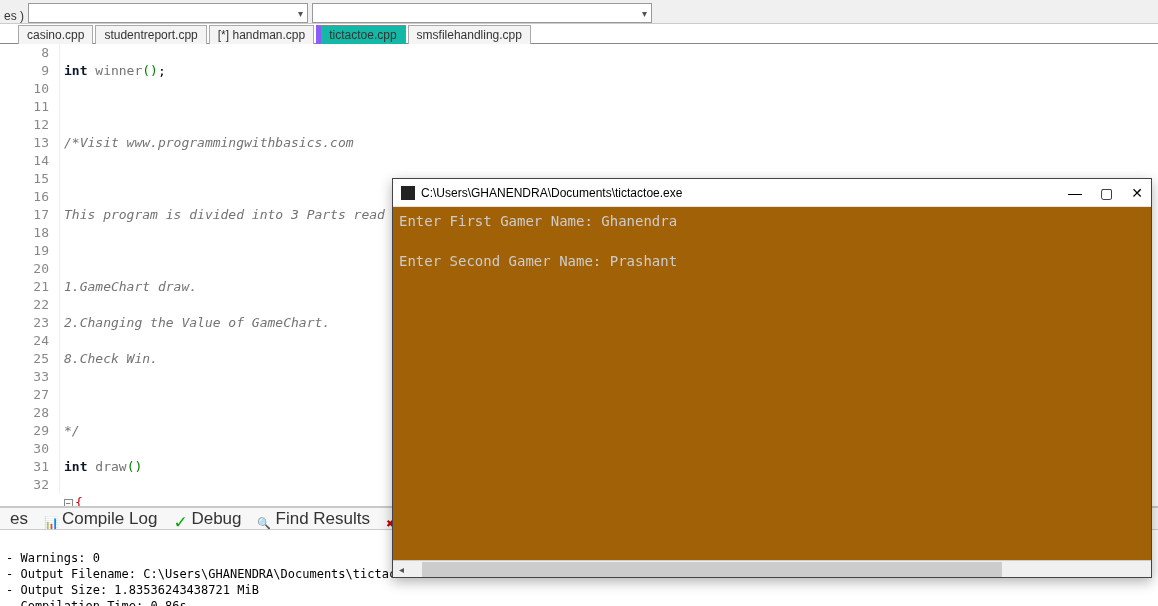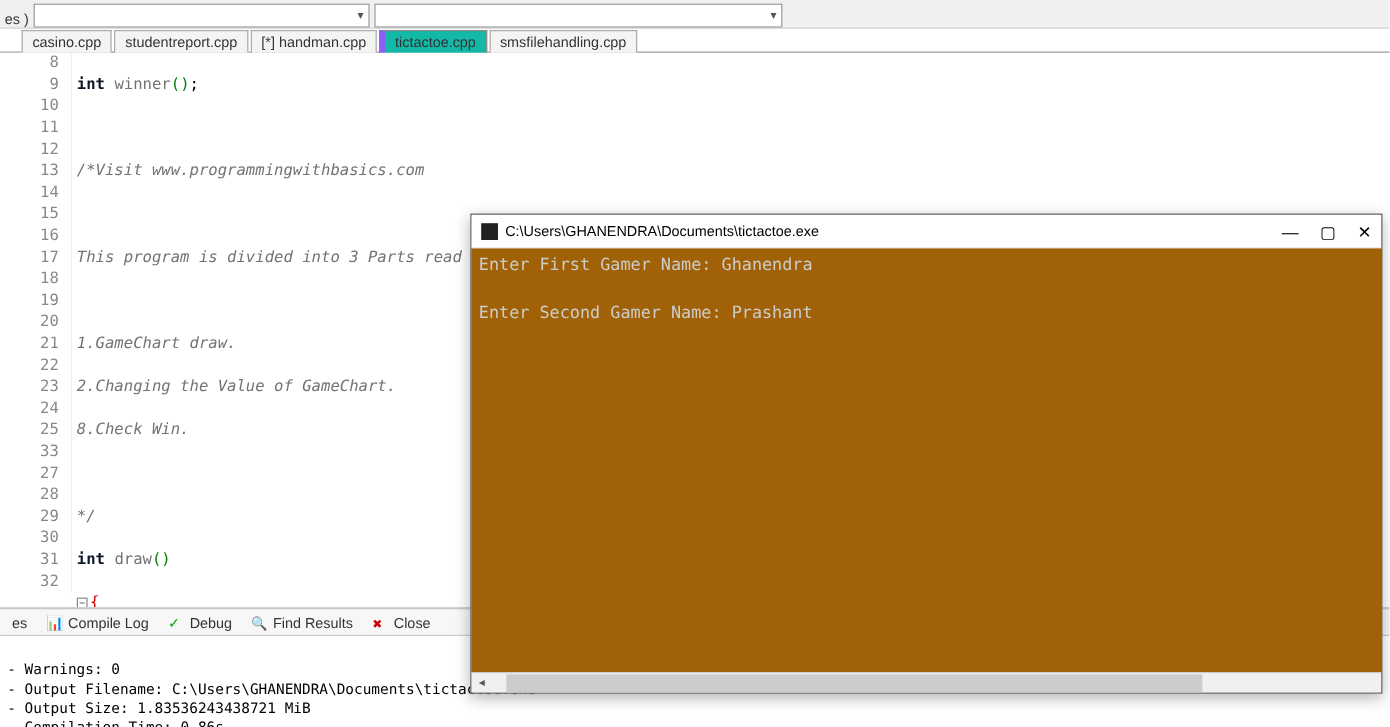"es" .btab { font-size: 12px -> 17px }
